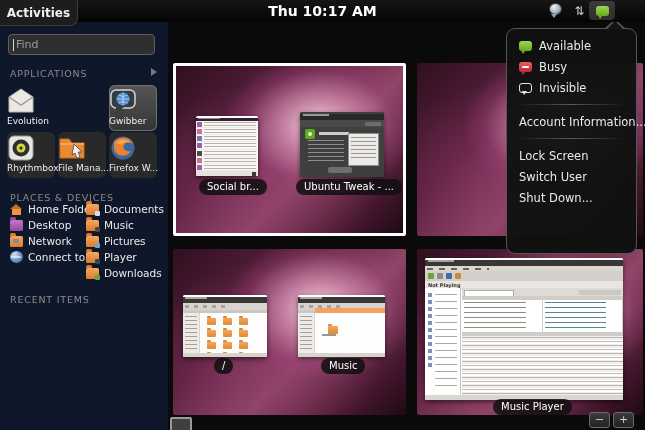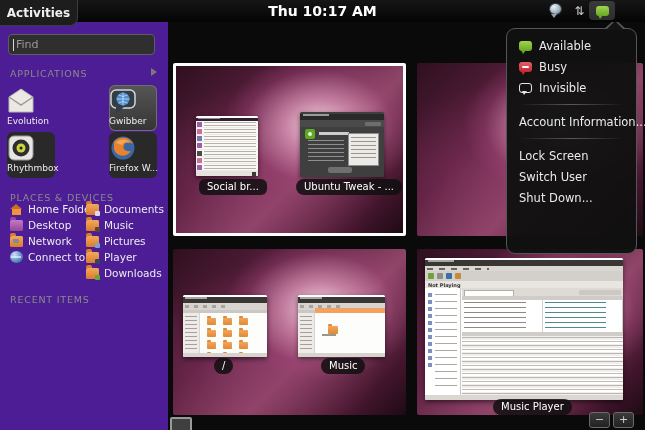"Find" .sidebar { background: #4c1d95 -> #0f172a }
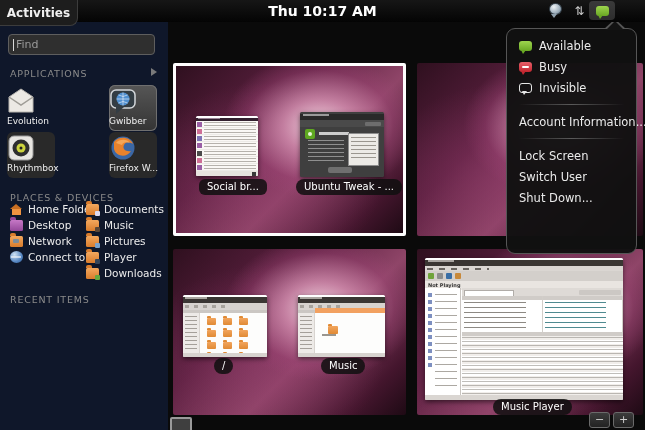"File Mana..." div.cell { html: none -> <div> <span> <svg> <path></path> <path></path> <polygon></polygon> </svg> </span> <span>File Mana...</span> </div> }
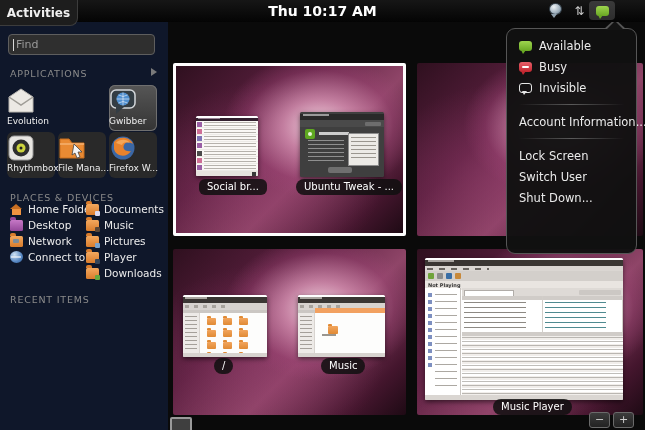"Social br..." div.pill { border-radius: 6px -> none }
